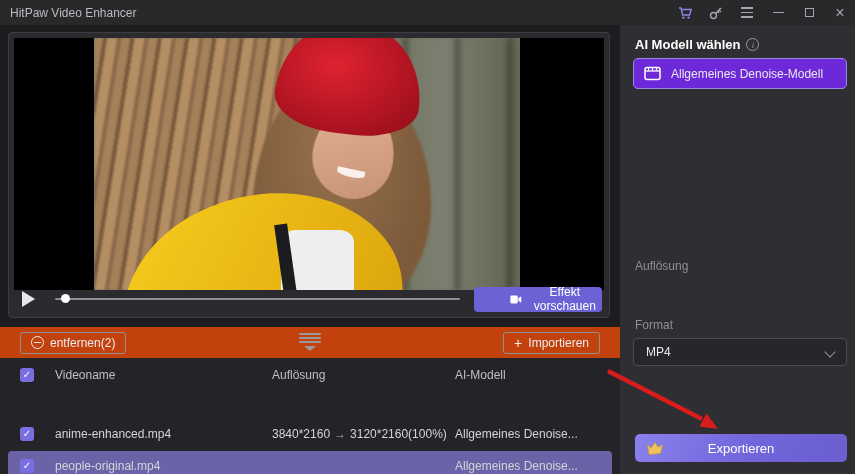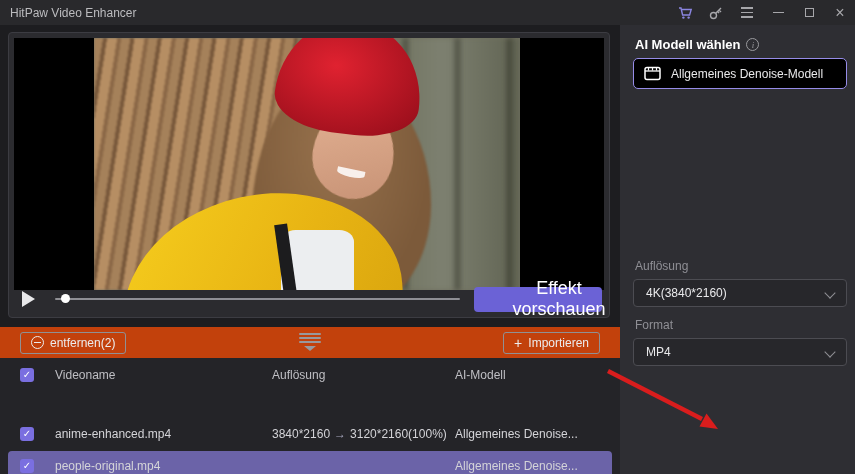"Allgemeines Denoise-Modell" .model-btn.active { background: #000000 -> #6d28d9 }
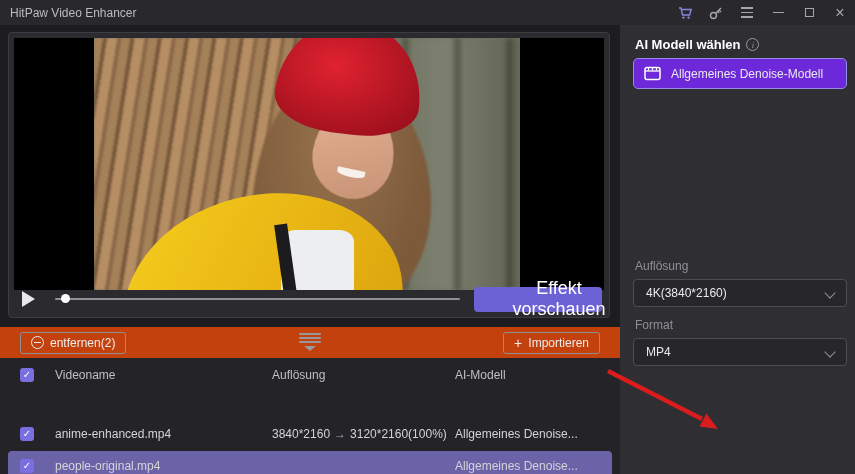"Effekt vorschauen" .fx-btn { font-size: 18px -> 12px; justify-content: center -> flex-start }
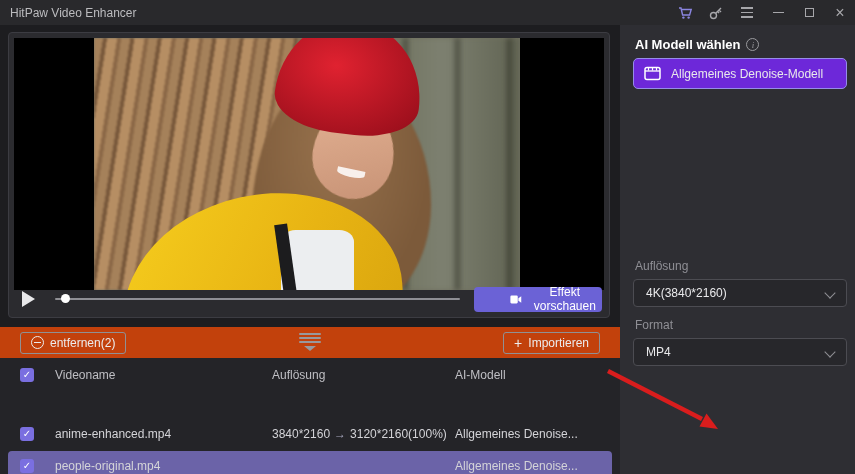"4K(3840*2160)" div.dropdown { html: <div> <span>4K(3840*2160)</span> <span></span> </div> -> none }
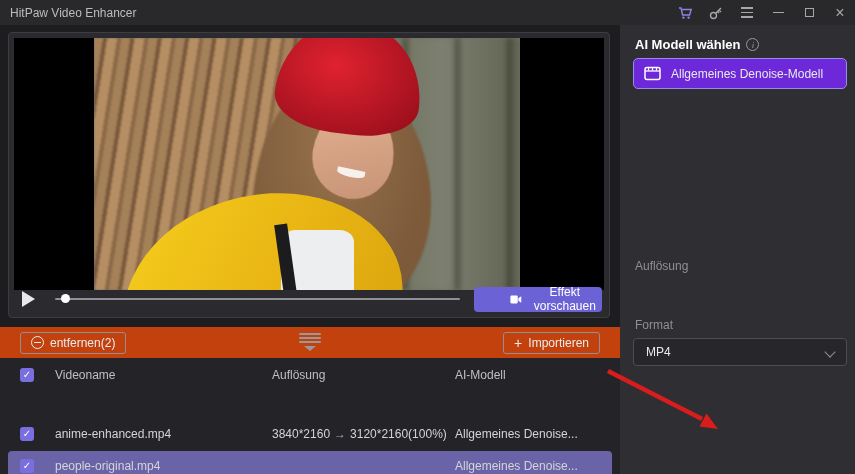"Exportieren" button.export-btn { html: none -> <button> <svg> <path></path> </svg> <span>Exportieren</span> </button> }
